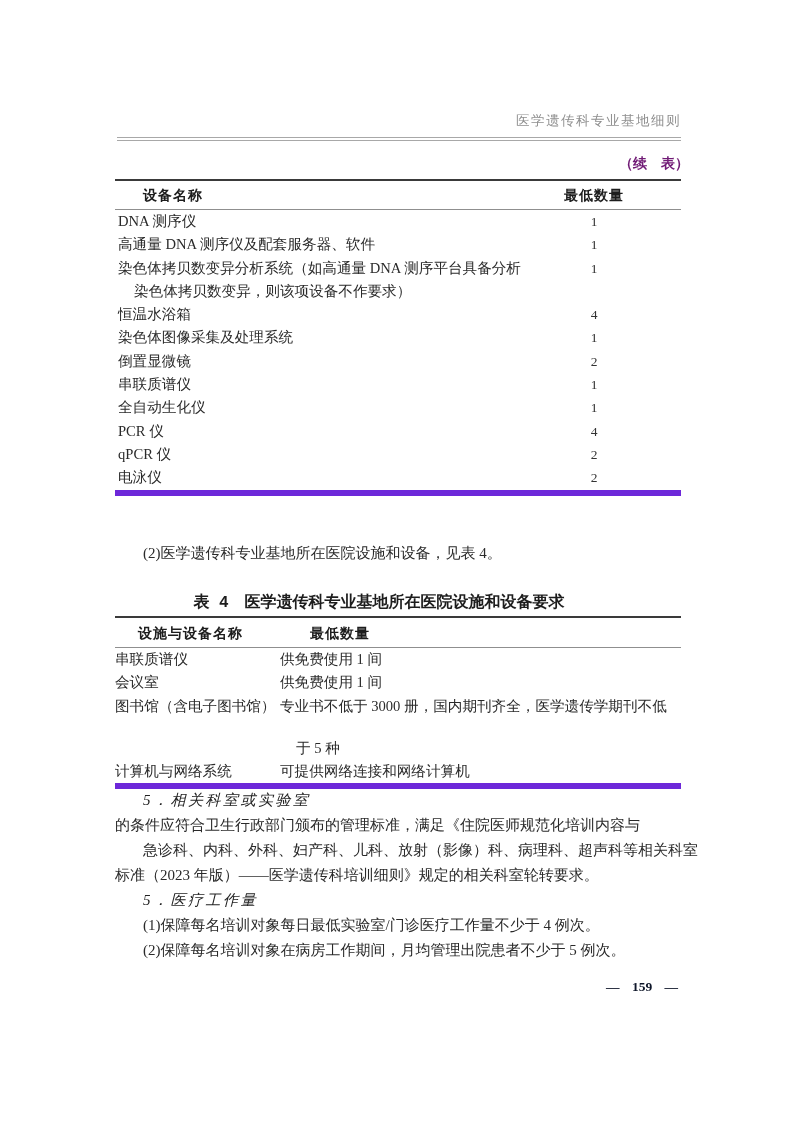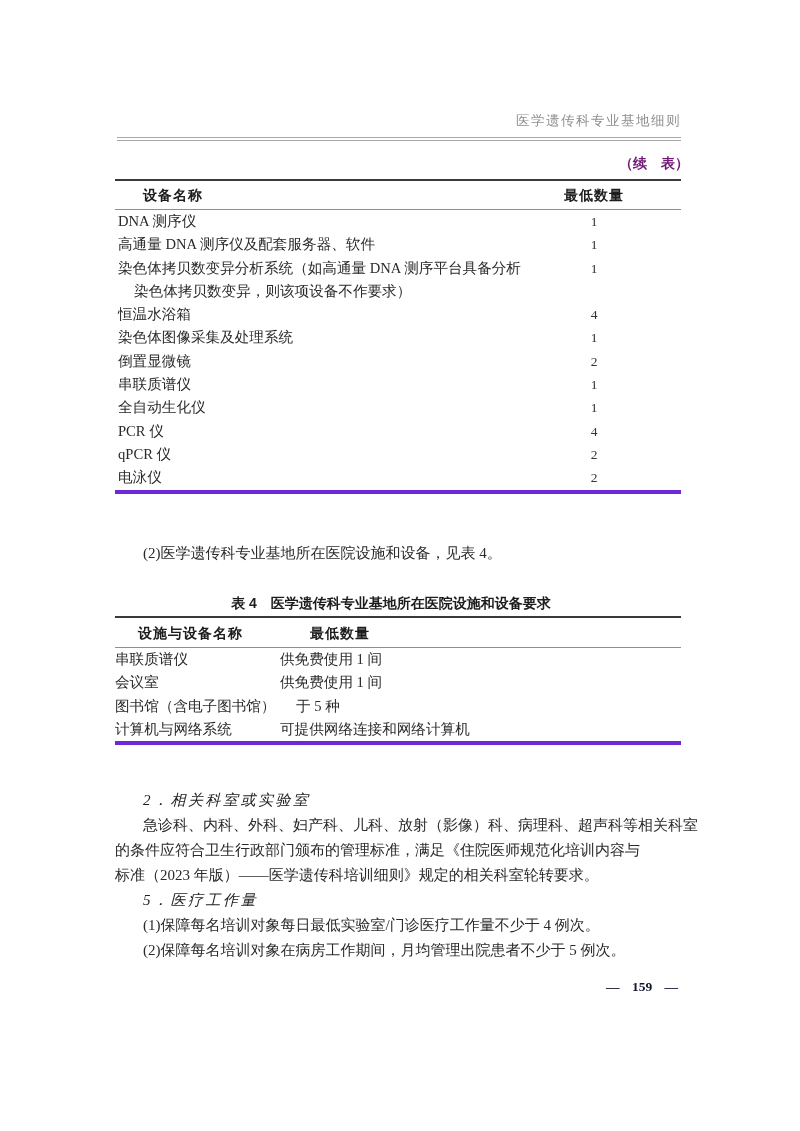"设备名称" .rule-table { border-bottom: 4px solid #6d28d9 -> 6px solid #6d28d9 }
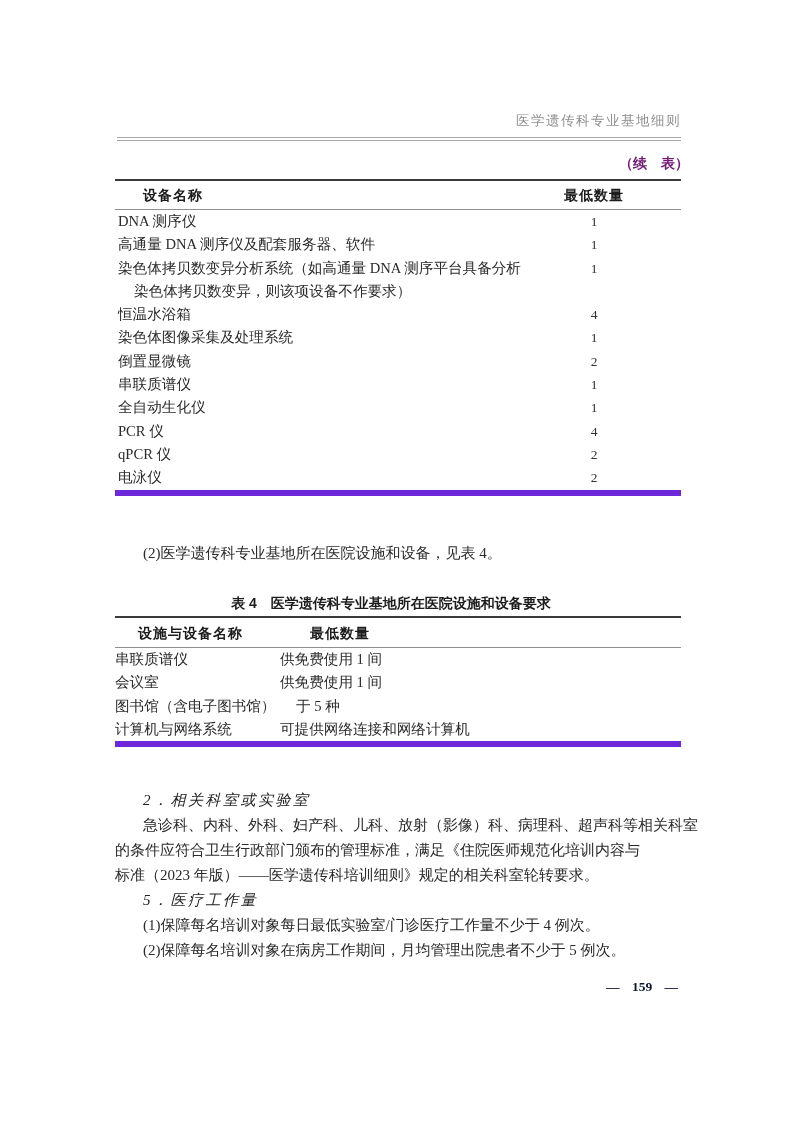"表 4 医学遗传科专业基地所在医院设施和设备要求" .table4-caption { font-family: Liberation Sans, sans-serif -> Liberation Mono, monospace; font-size: 14px -> 16px; left: 16px -> 4px }
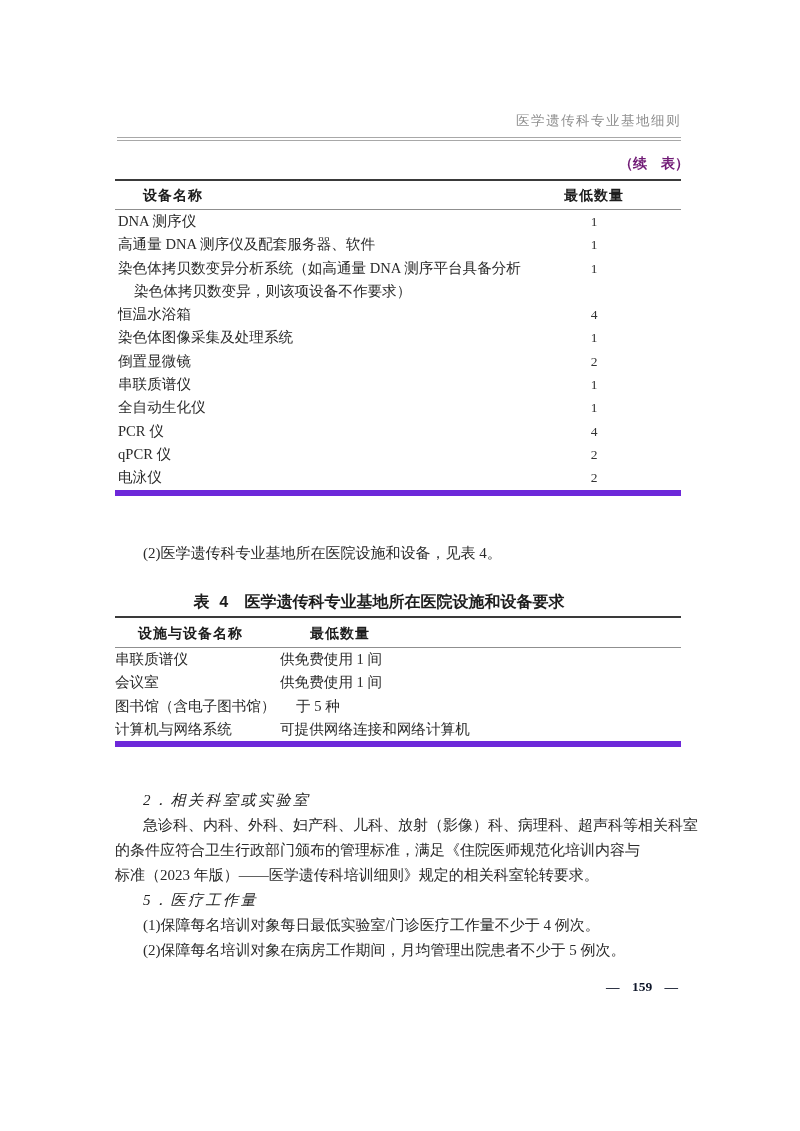"专业书不低于 3000 册，国内期刊齐全，医学遗传学期刊不低" div.tline { html: none -> <div>专业书不低于 3000 册，国内期刊齐全，医学遗传学期刊不低</div> }
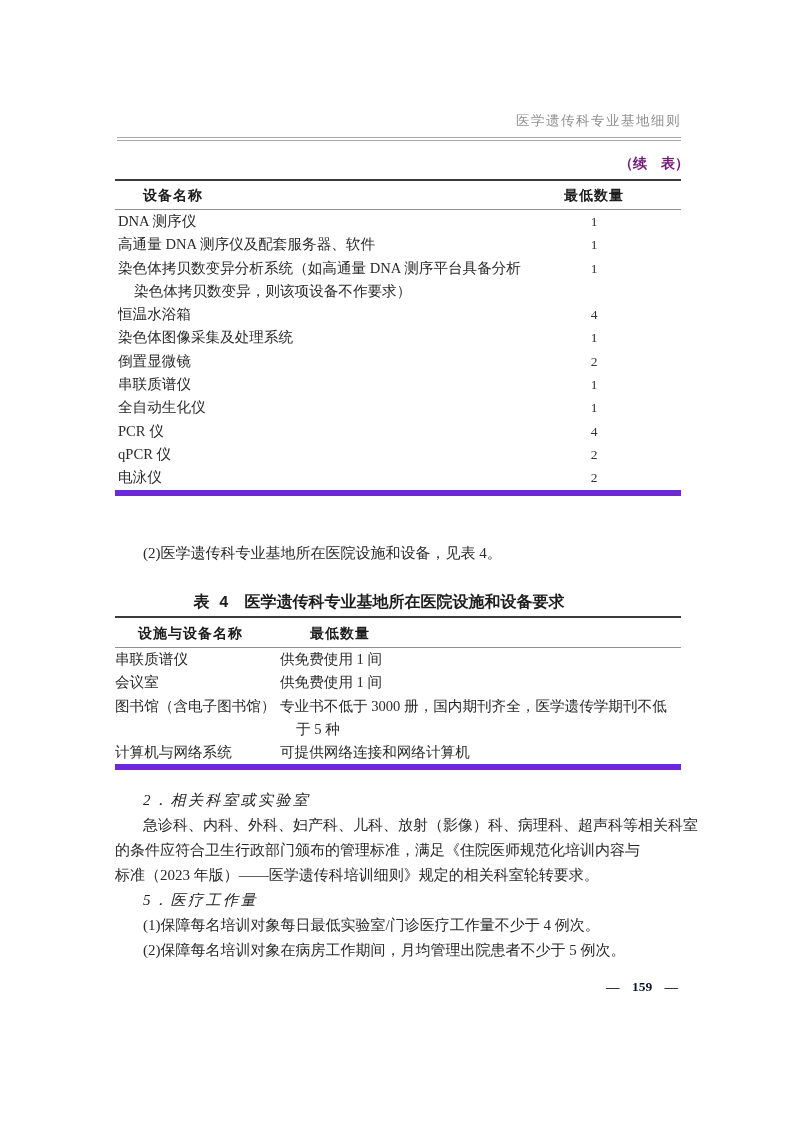"于 5 种" .t4-value .tline.cont { margin-top: none -> 19px }
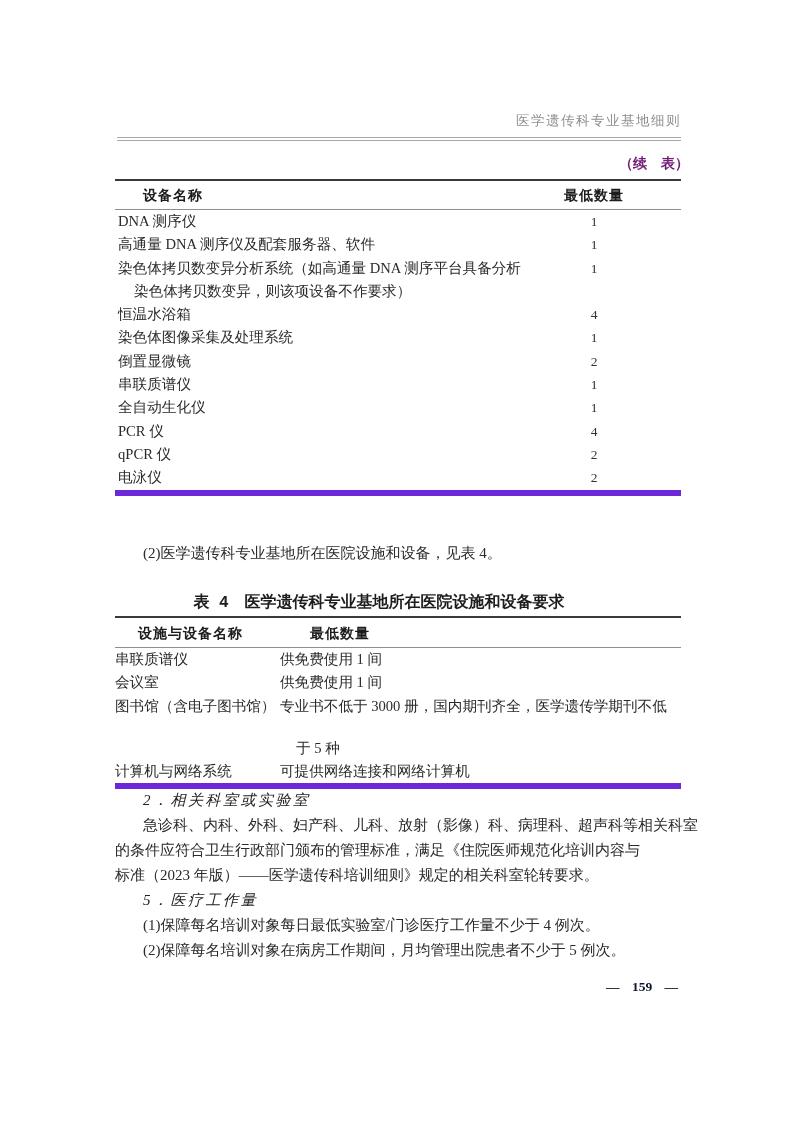"2．相关科室或实验室" div.line { text: 2 -> 5 }
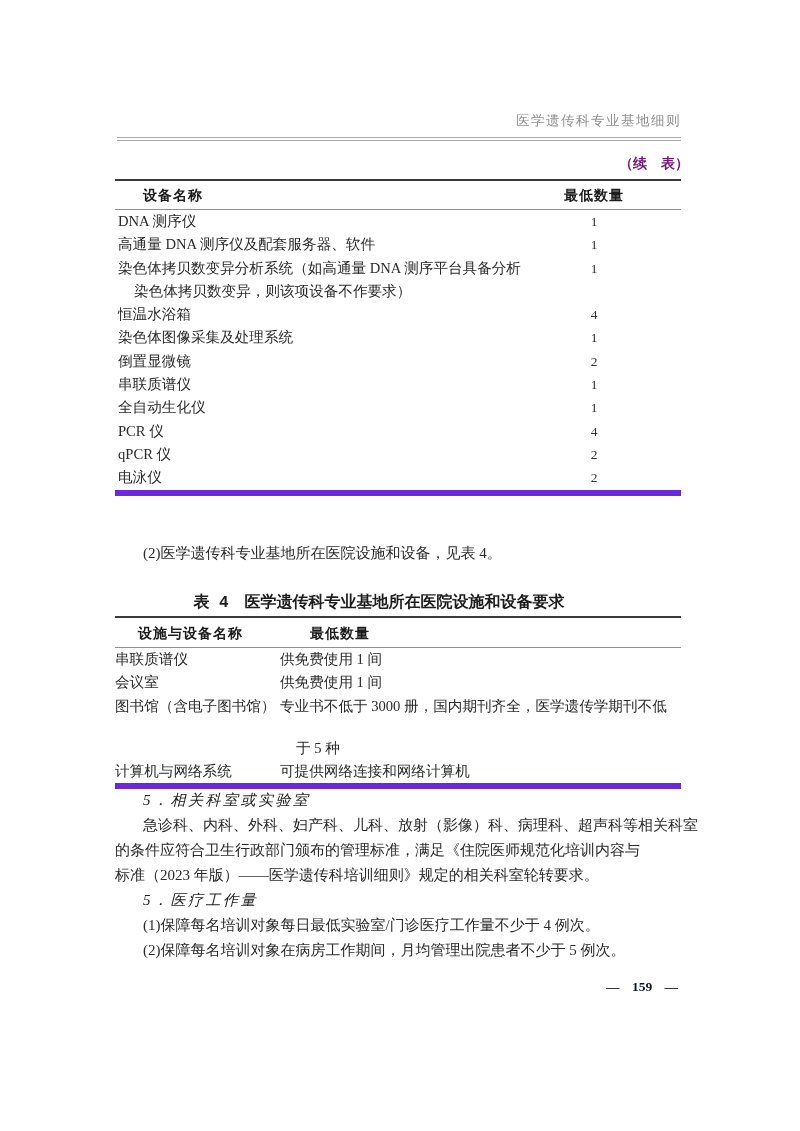"急诊科、内科、外科、妇产科、儿科、放射（影像）科、病理科、超声科等相关科室" div.line { order: before "的条件应符合卫生行政部门颁布的管理标准，满足《住院医师规范化培训内容与" -> after "的条件应符合卫生行政部门颁布的管理标准，满足《住院医师规范化培训内容与" }
